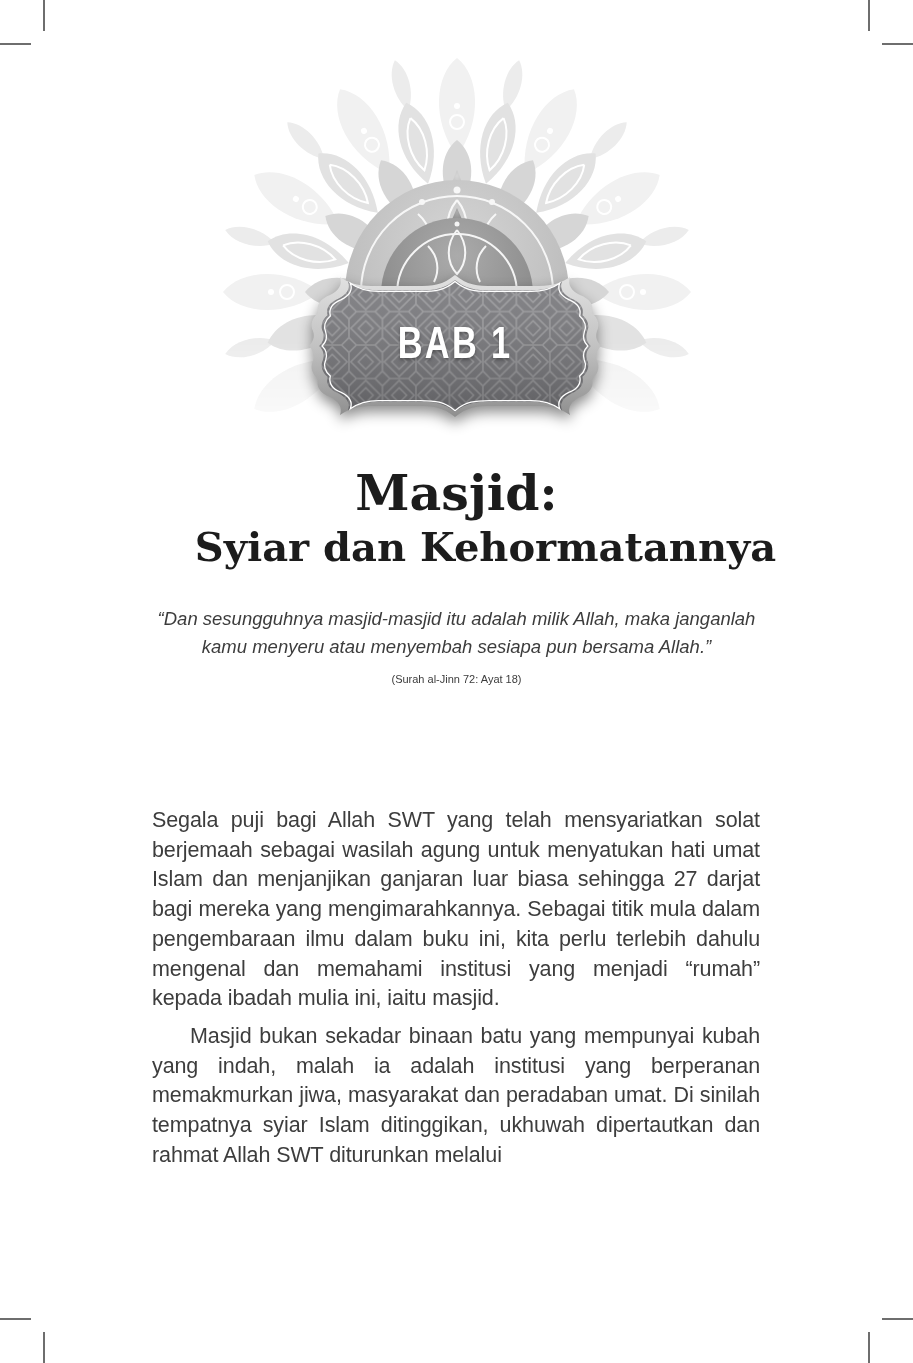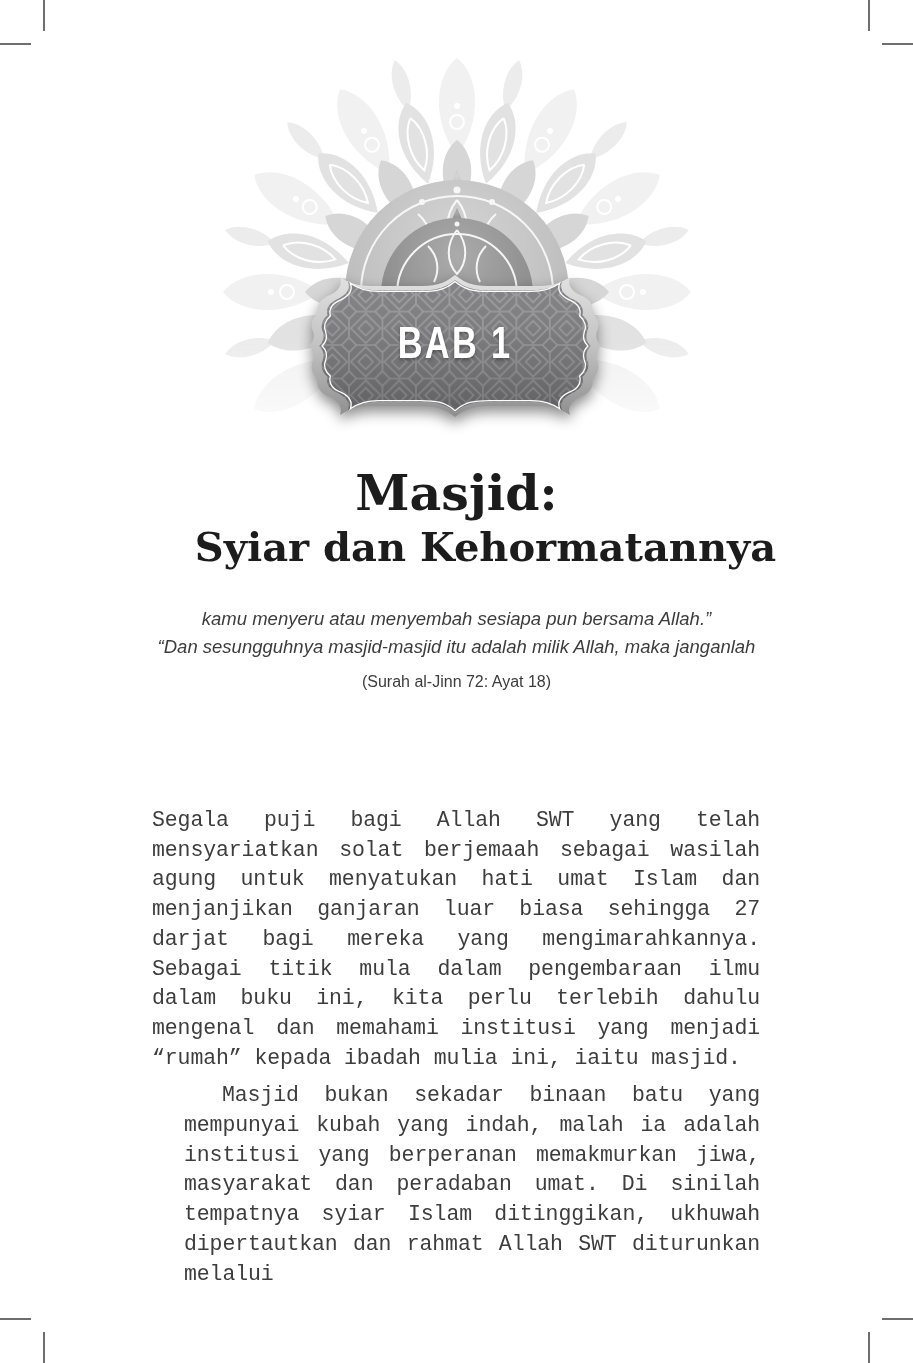"kamu menyeru atau menyembah sesiapa" div { order: before "“Dan sesungguhnya masjid-masjid itu" -> after "“Dan sesungguhnya masjid-masjid itu" }
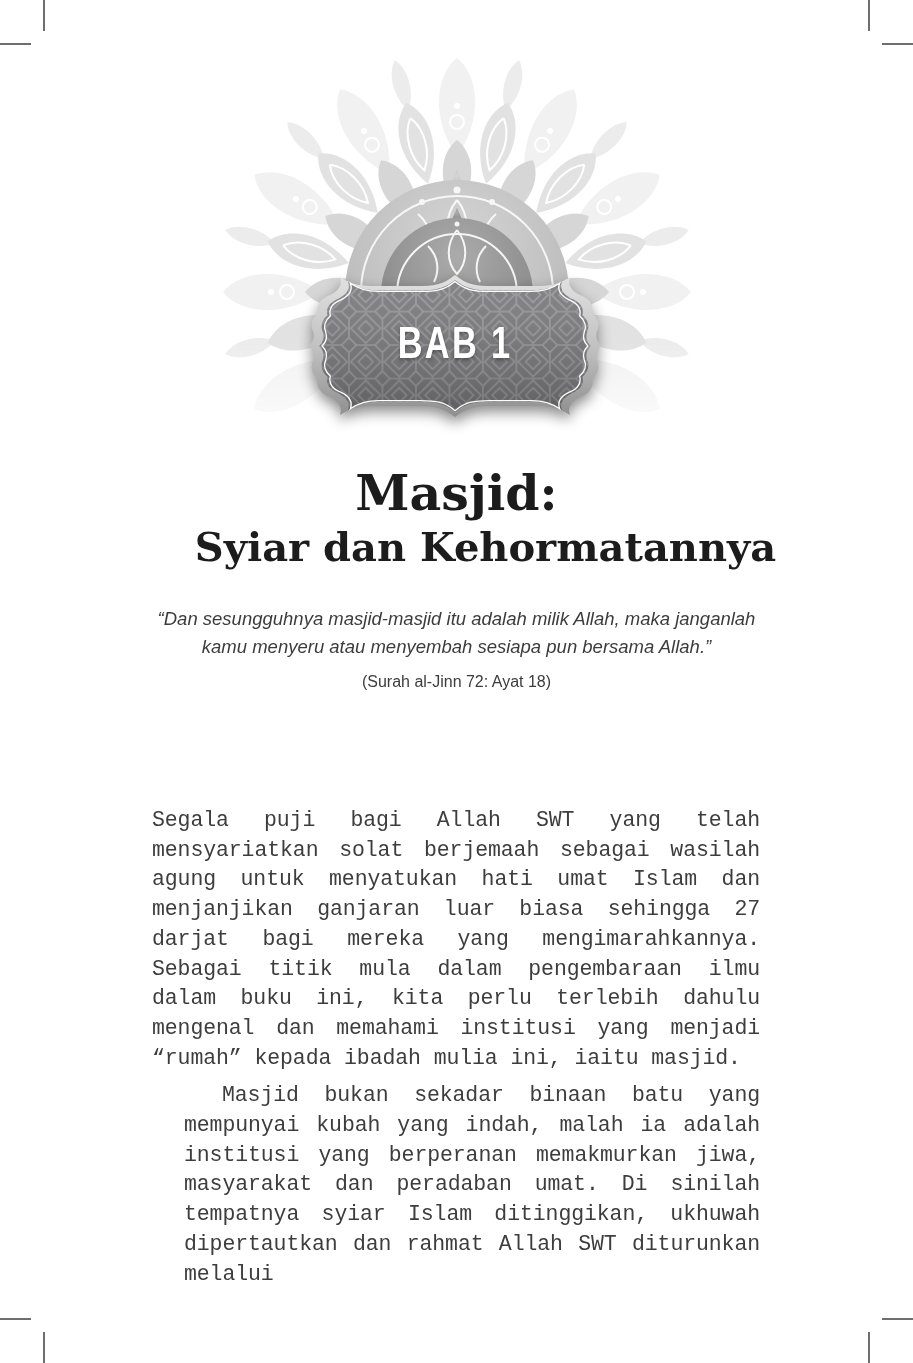"(Surah al-Jinn 72: Ayat 18)" .quote-src { font-size: 16px -> 11px }
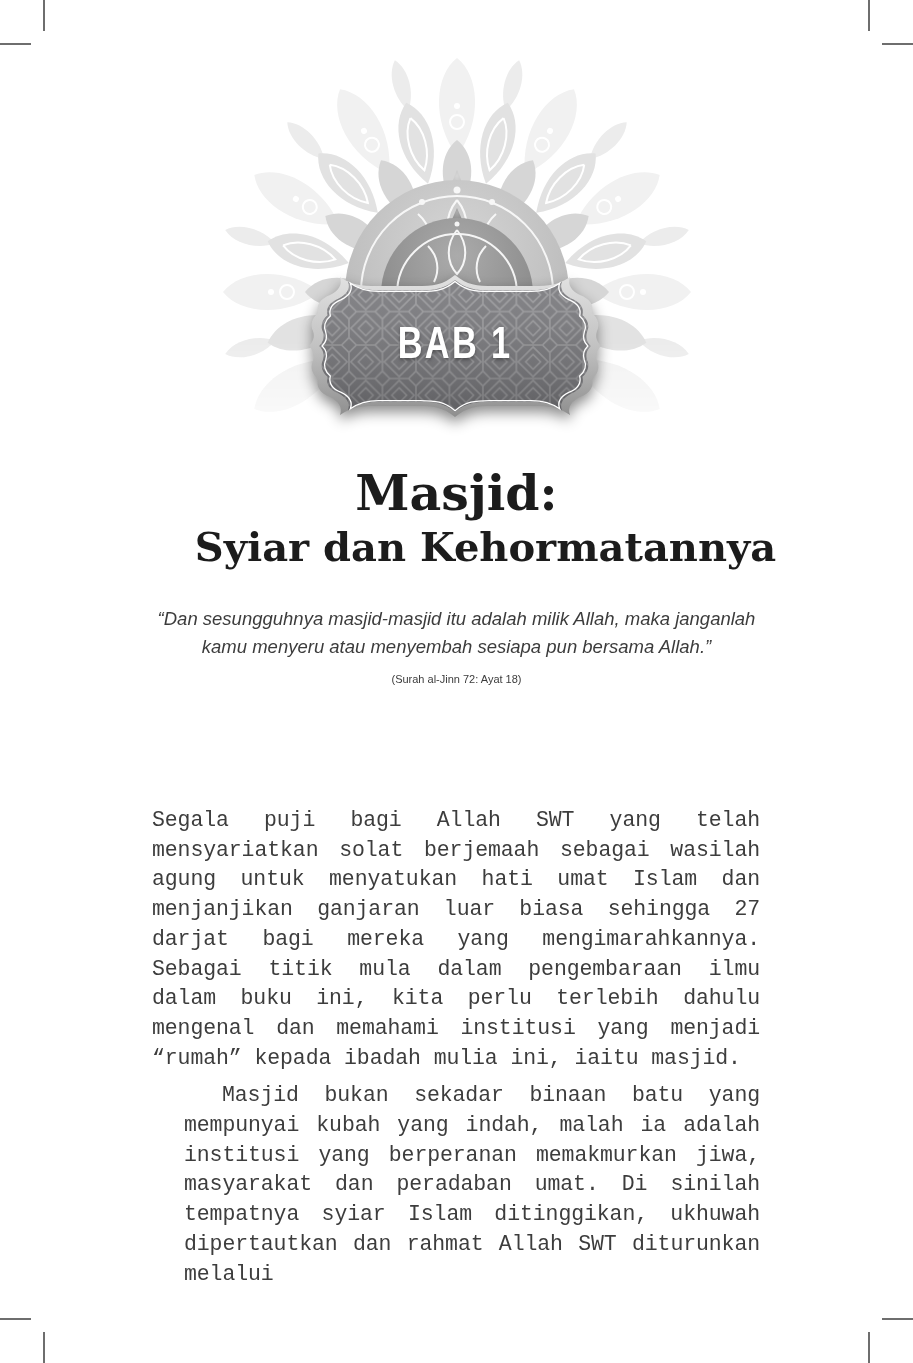"Segala puji bagi Allah SWT" .bodytext p { font-family: Liberation Mono, monospace -> none }
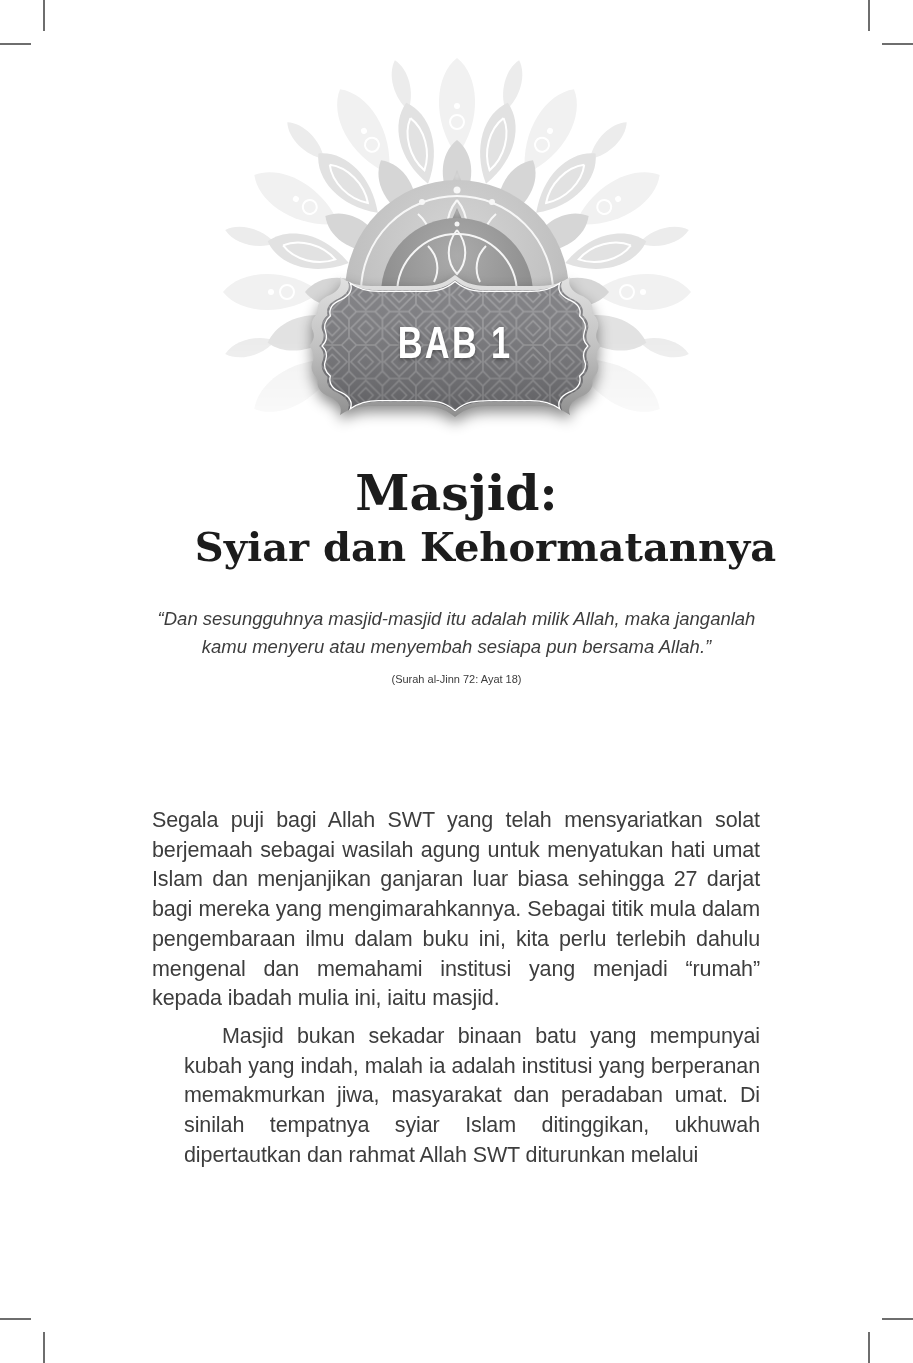"Masjid bukan sekadar binaan batu" .bodytext p + p { margin-left: 32px -> none }
